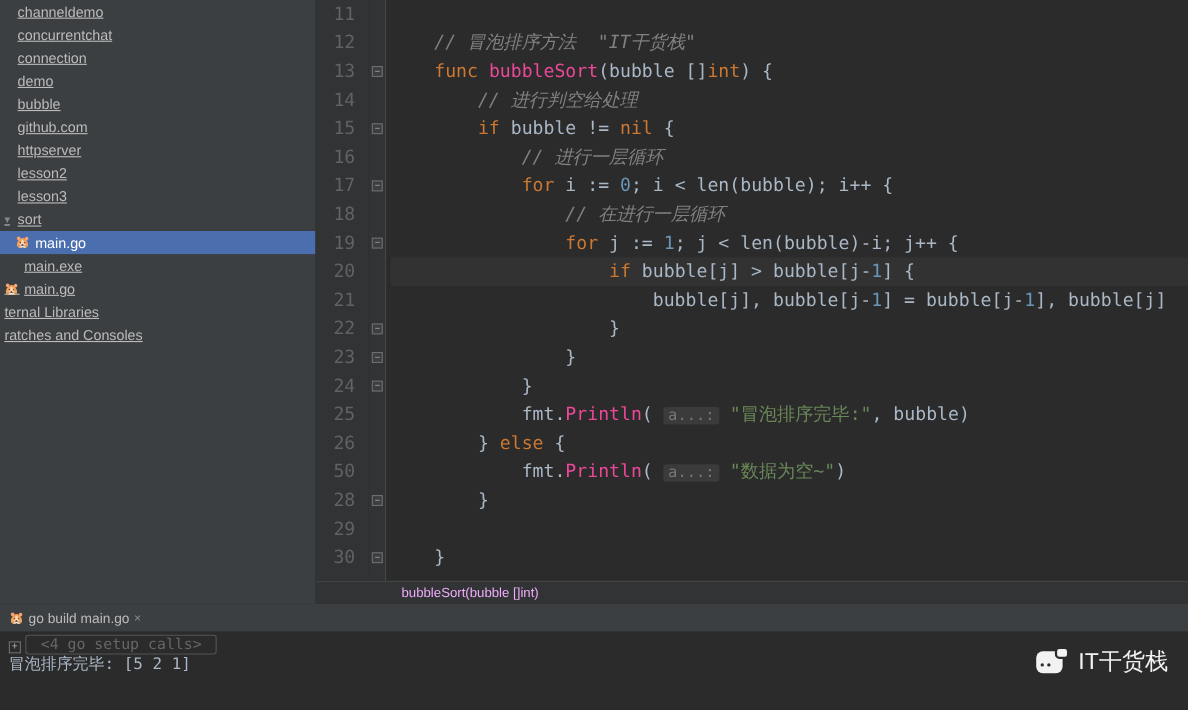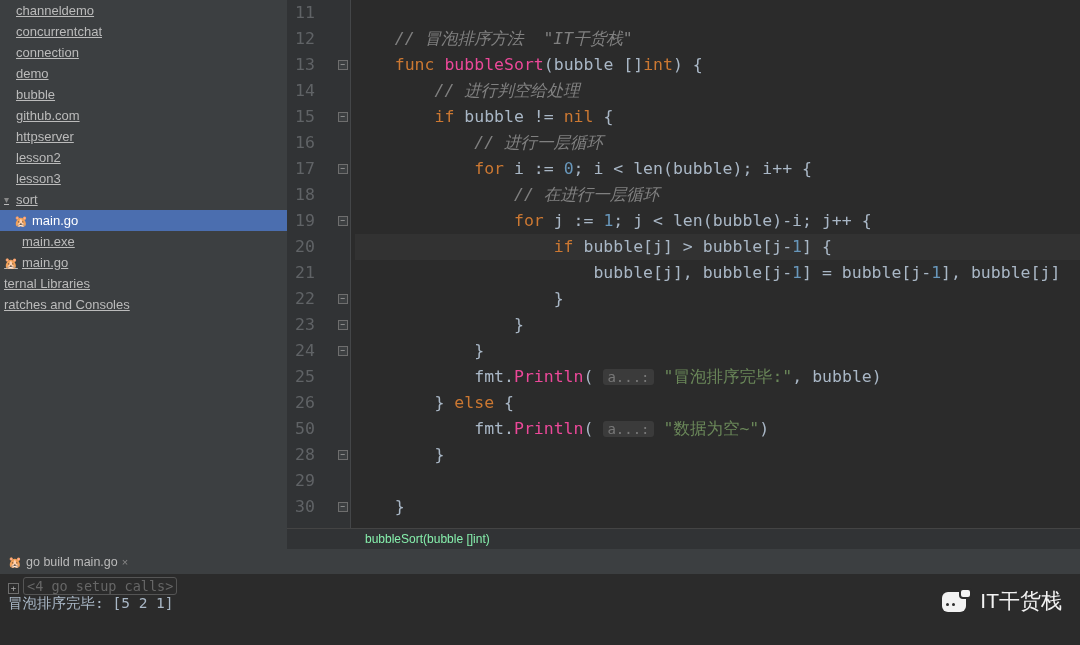"11" .gutter { text-align: center -> right }
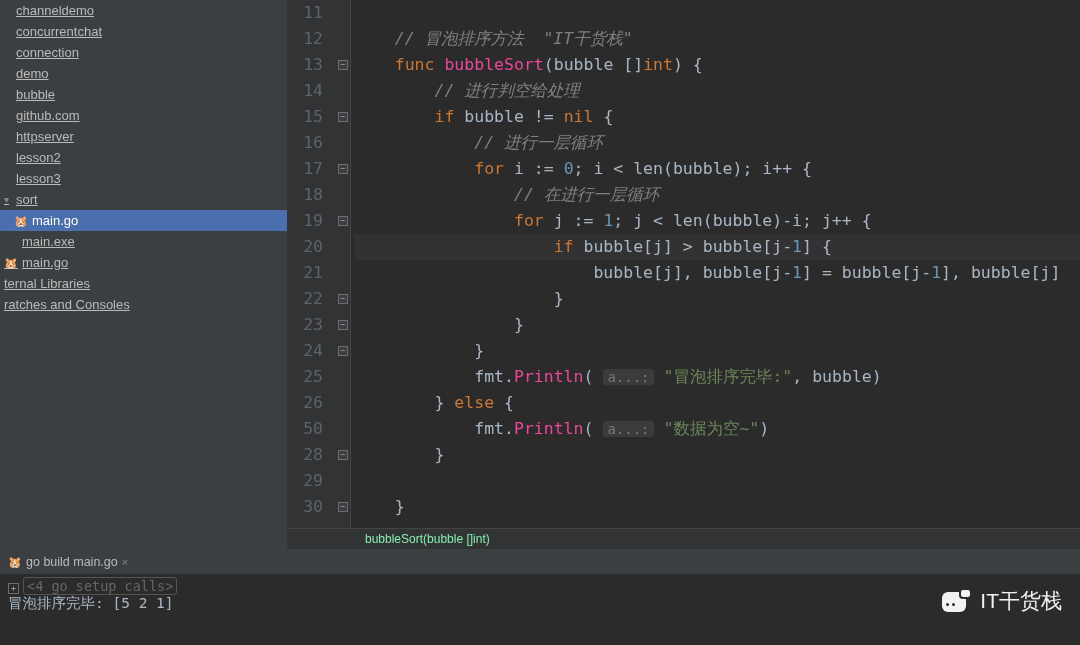"bubbleSort(bubble []int)" .breadcrumb-bar { color: #86efac -> #f0abfc }
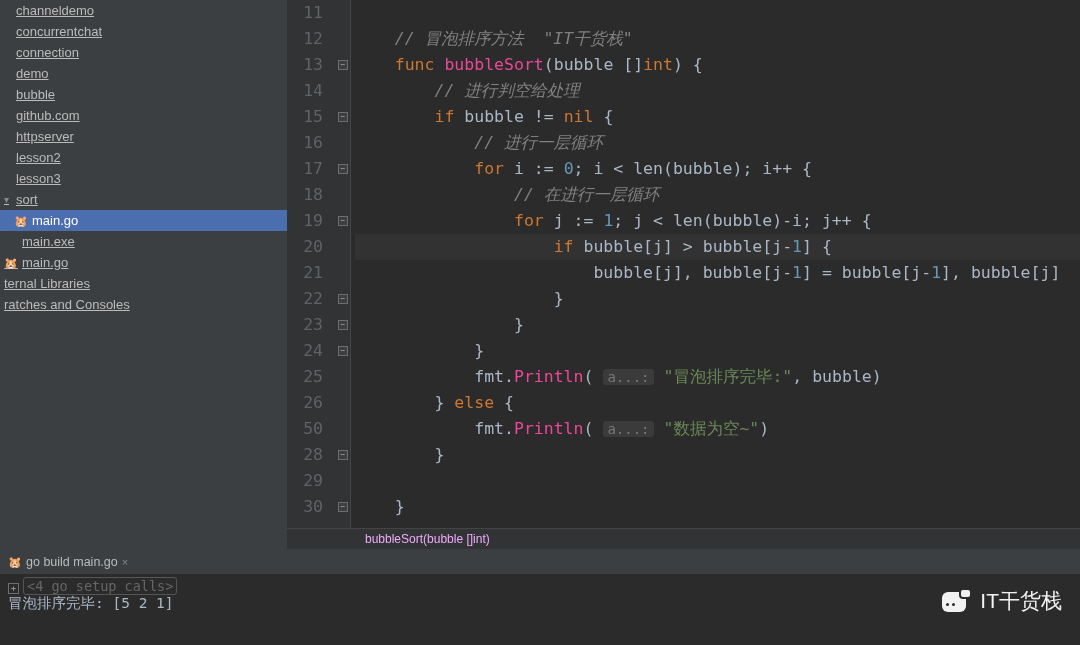"<4 go setup calls>" .console-body .folded { padding: 0 3px -> 0 13px }
